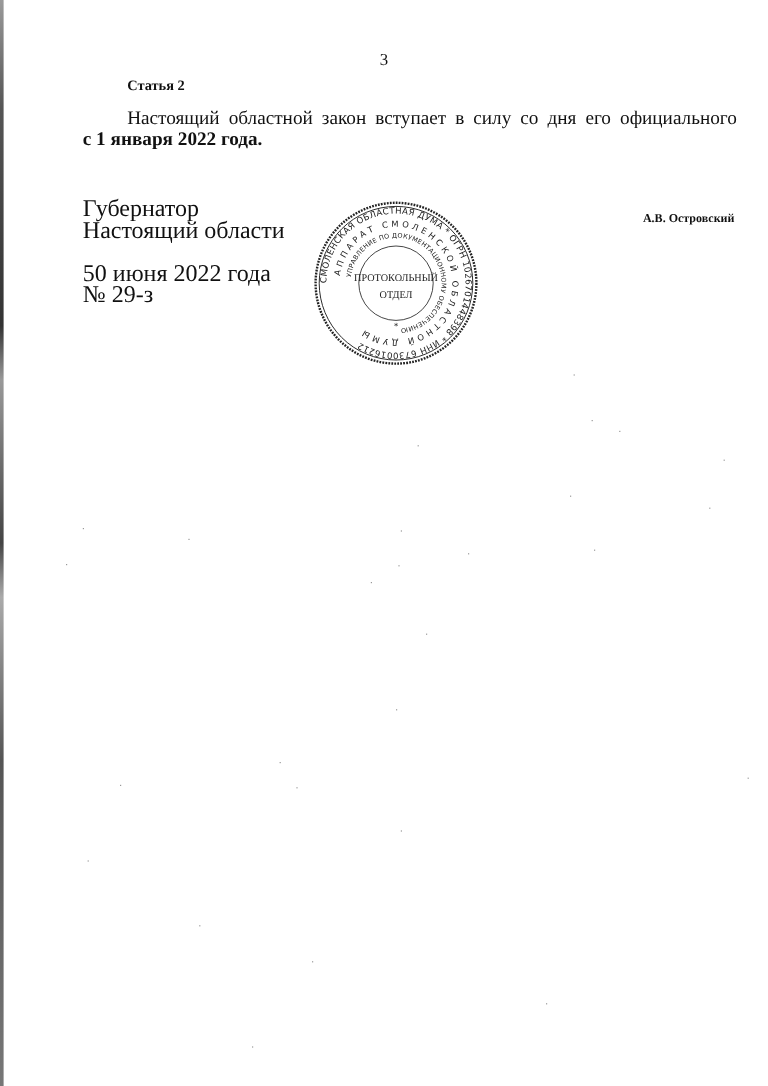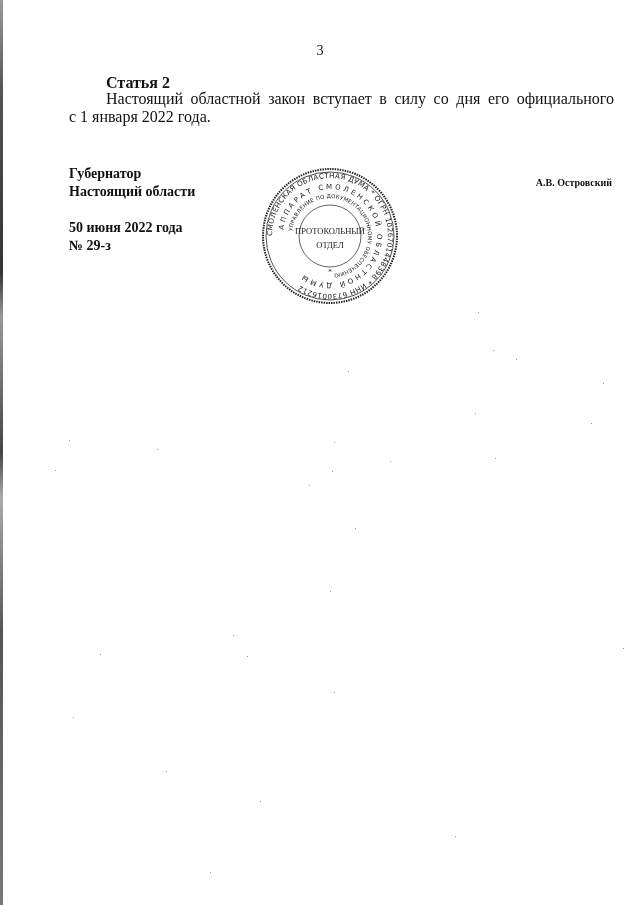"Статья 2" .article-heading { font-size: 16px -> 12px; top: 74px -> 64px }
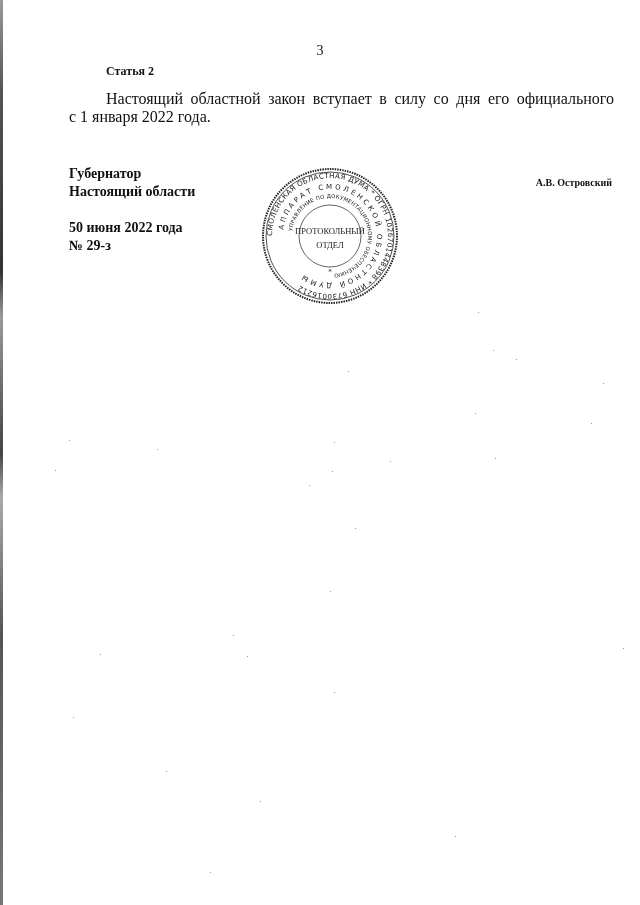"с 1 января 2022 года." .article-body .line.last { font-weight: none -> bold }
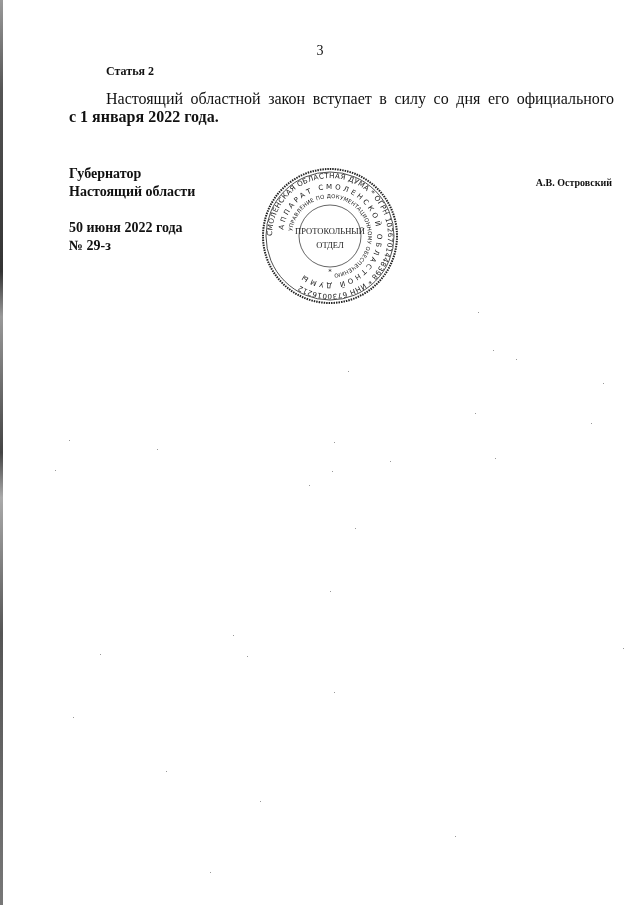"Губернатор" .sig-left { font-size: 14px -> 20px; font-weight: bold -> normal }
